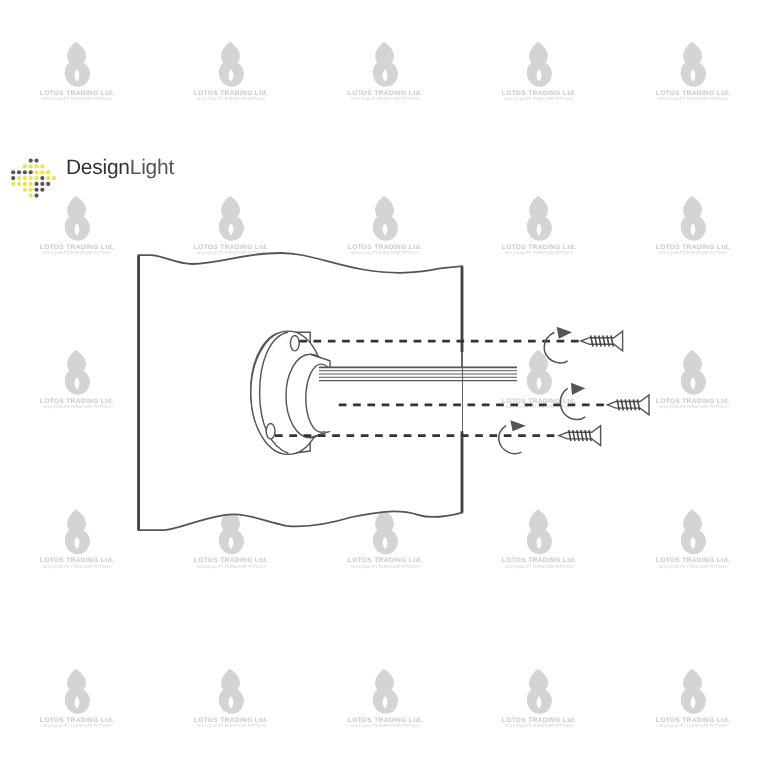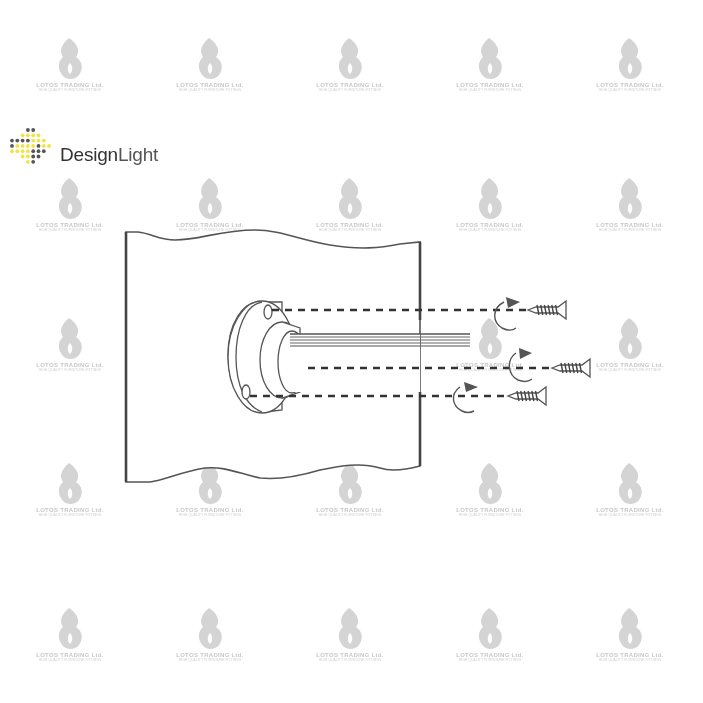"DesignLight" #logo { align-items: flex-end -> flex-start; top: 126px -> 142px }
